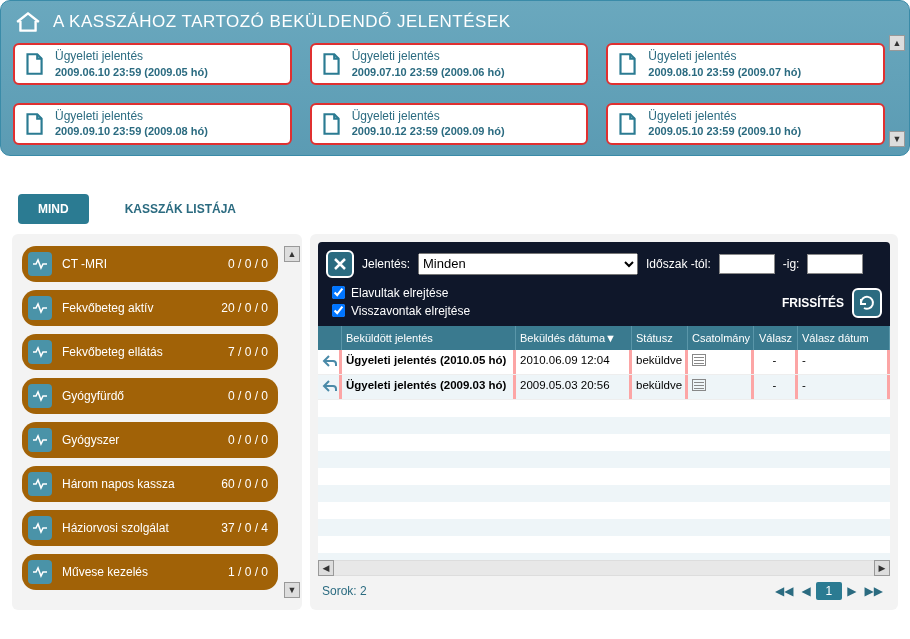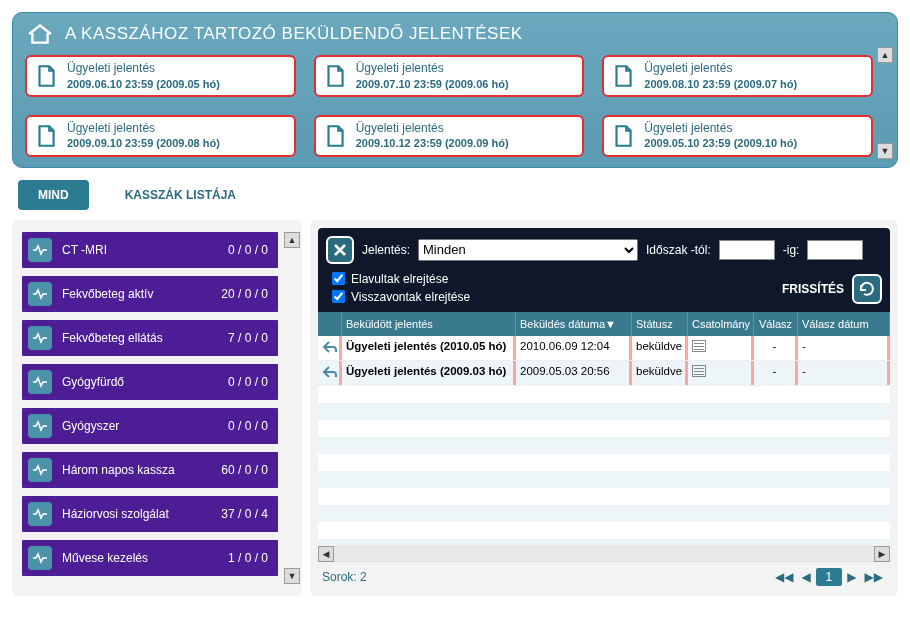"A KASSZÁHOZ TARTOZÓ BEKÜLDENDŐ" .top-panel { margin: 12px -> none }
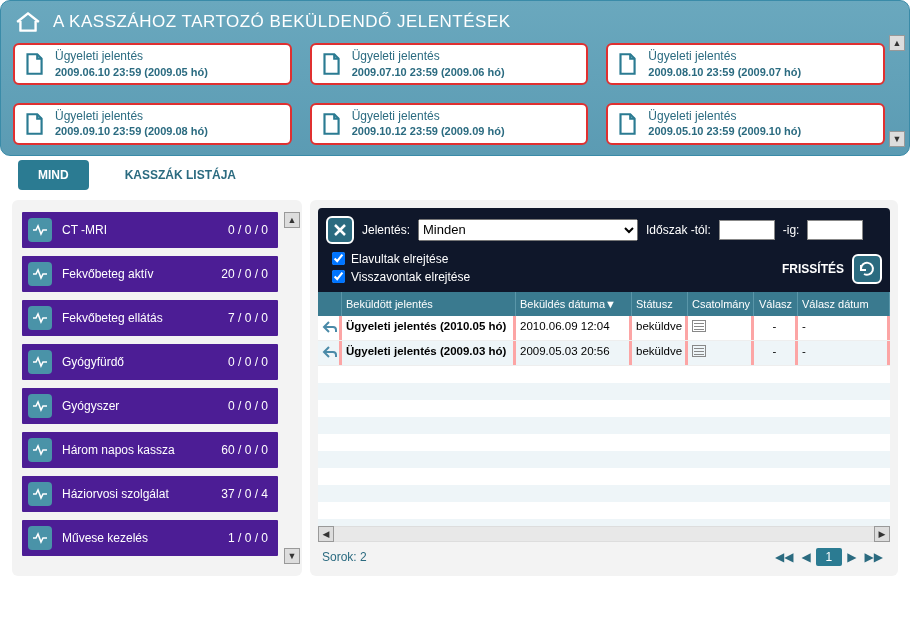"MIND" .tab { margin-top: none -> 34px }
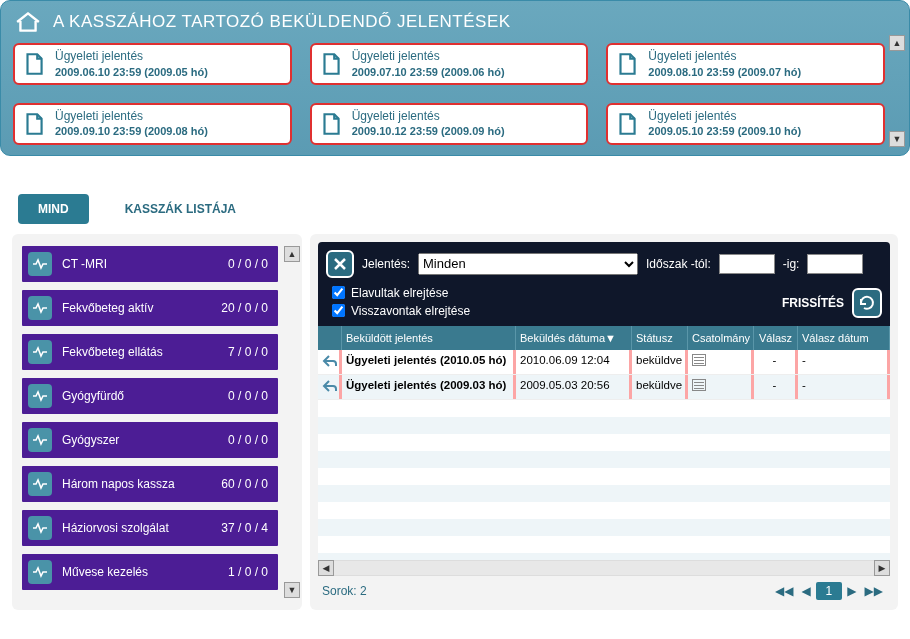"CT -MRI" .sidebar-item { background: #4c1d95 -> #a16207; border-radius: 1px -> 14px }
